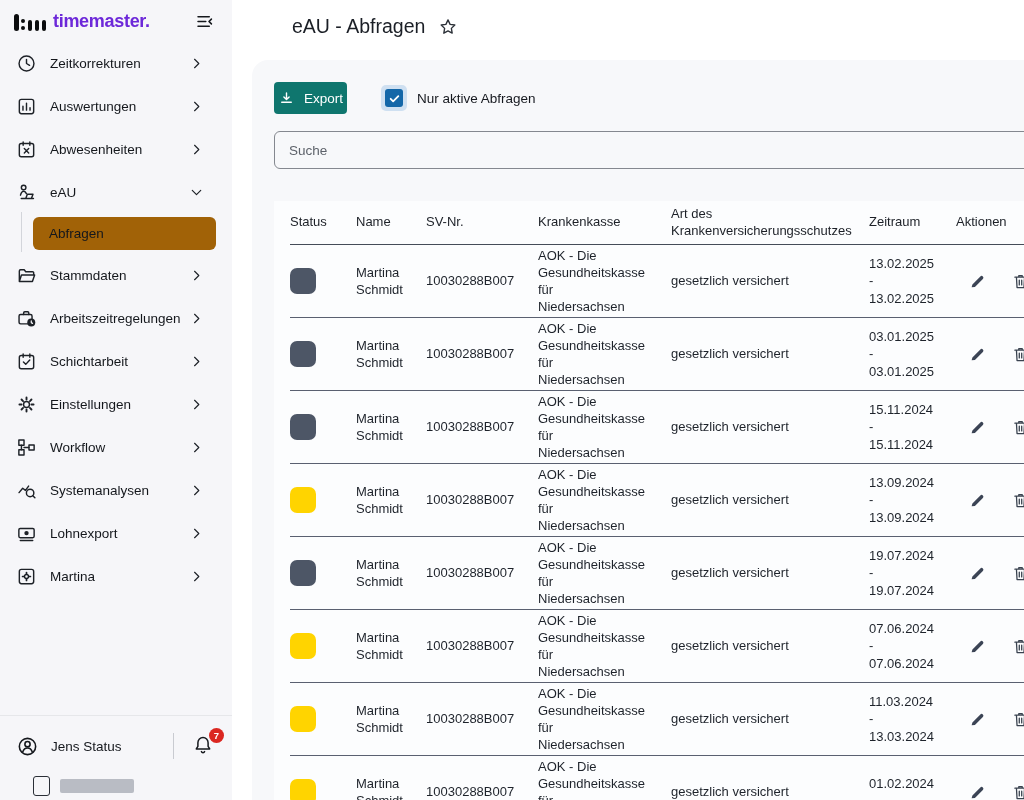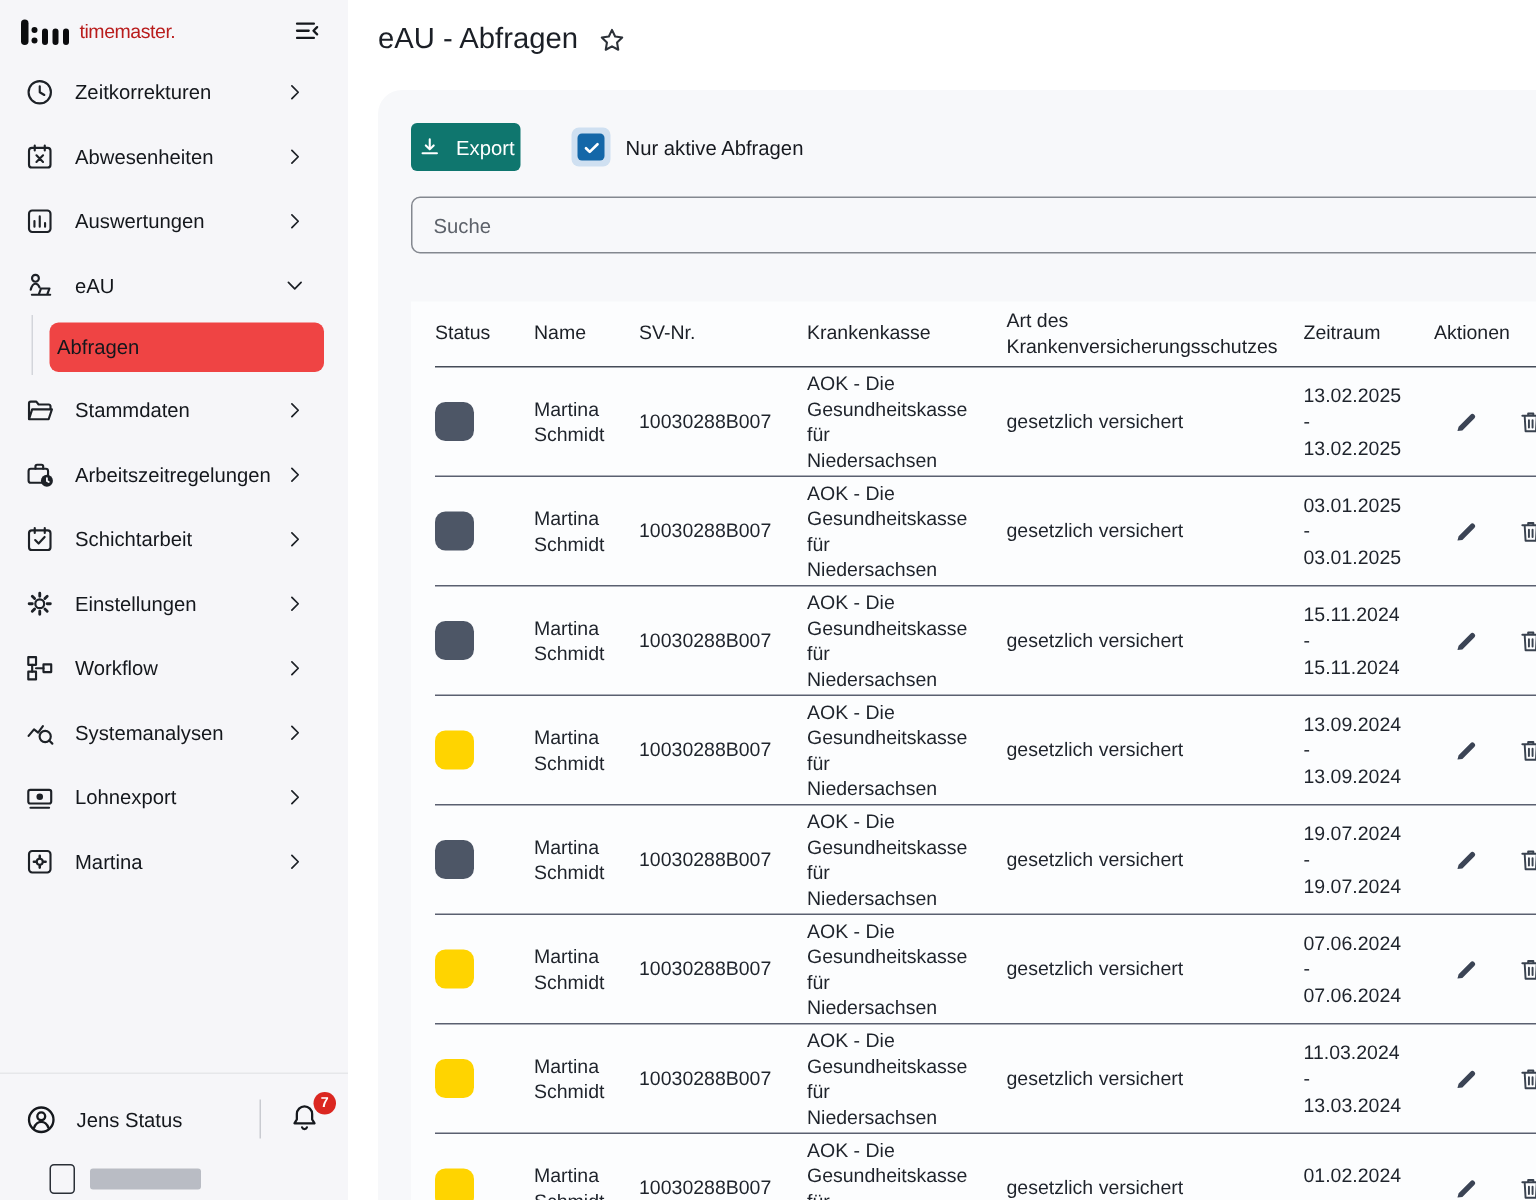"timemaster." .wordmark { color: #b91c1c -> #6d28d9; font-size: 13px -> 18px; font-weight: 400 -> 700 }
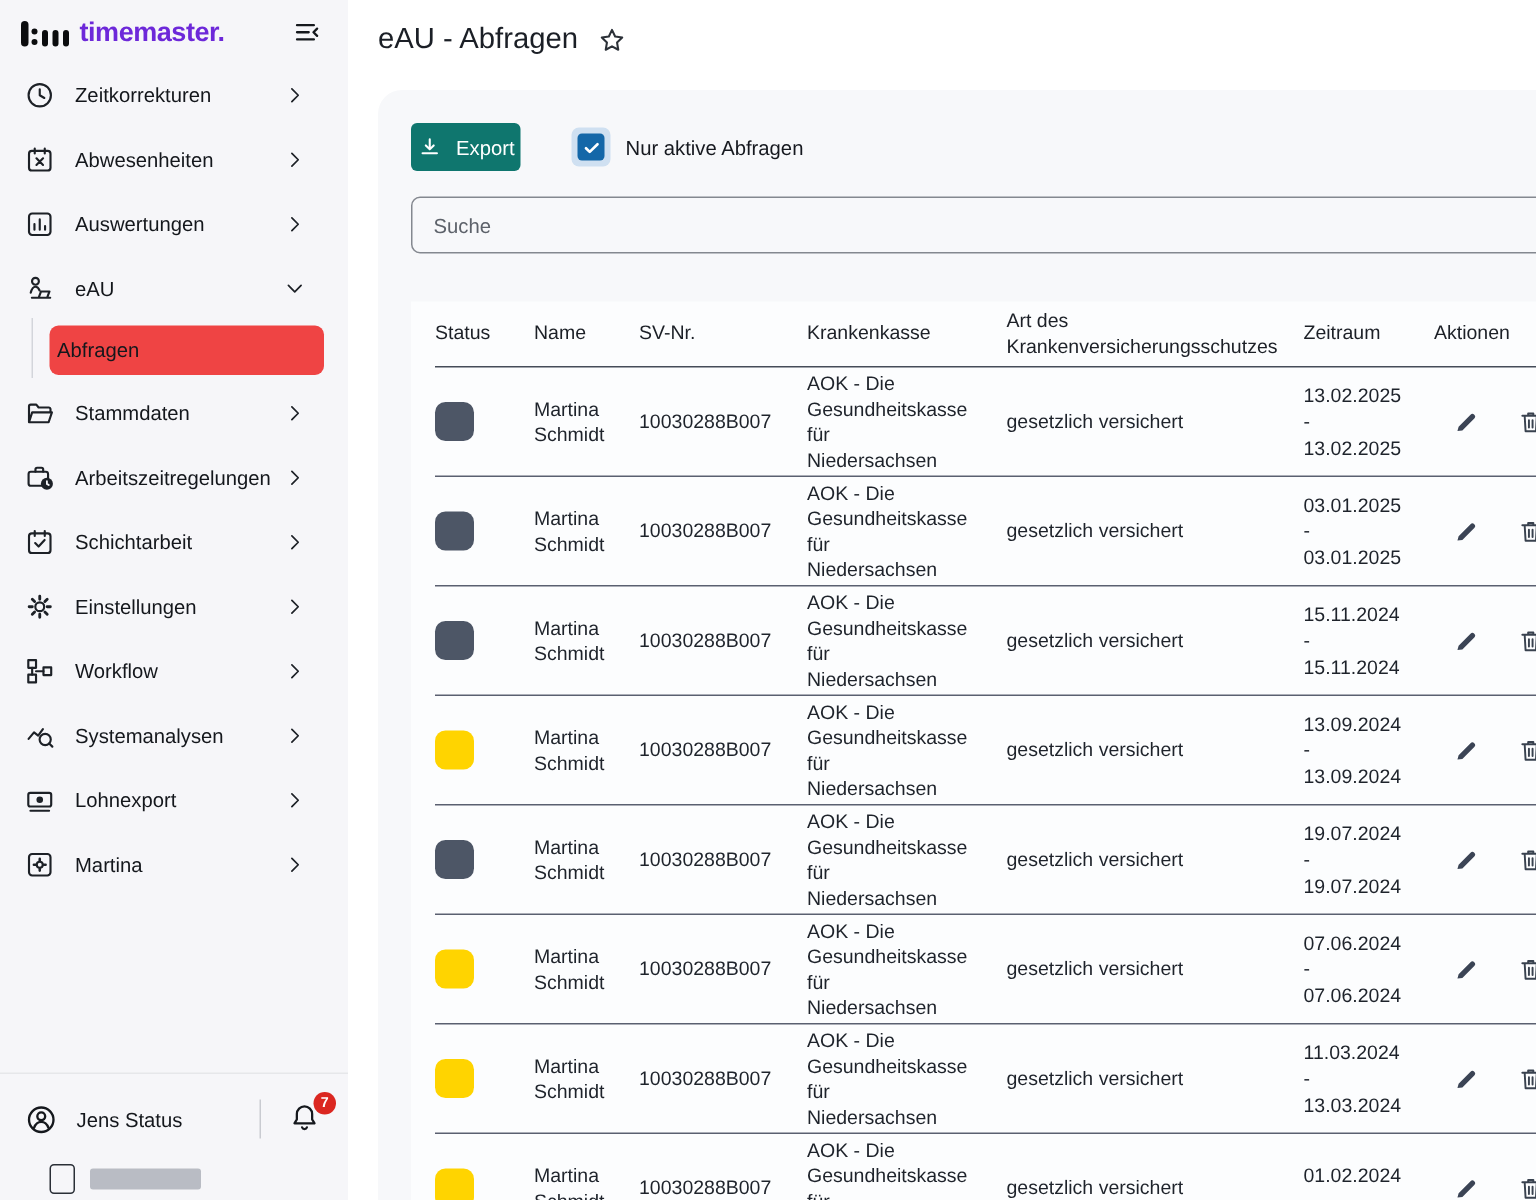"eAU - Abfragen" .page-title { margin-left: none -> 40px }
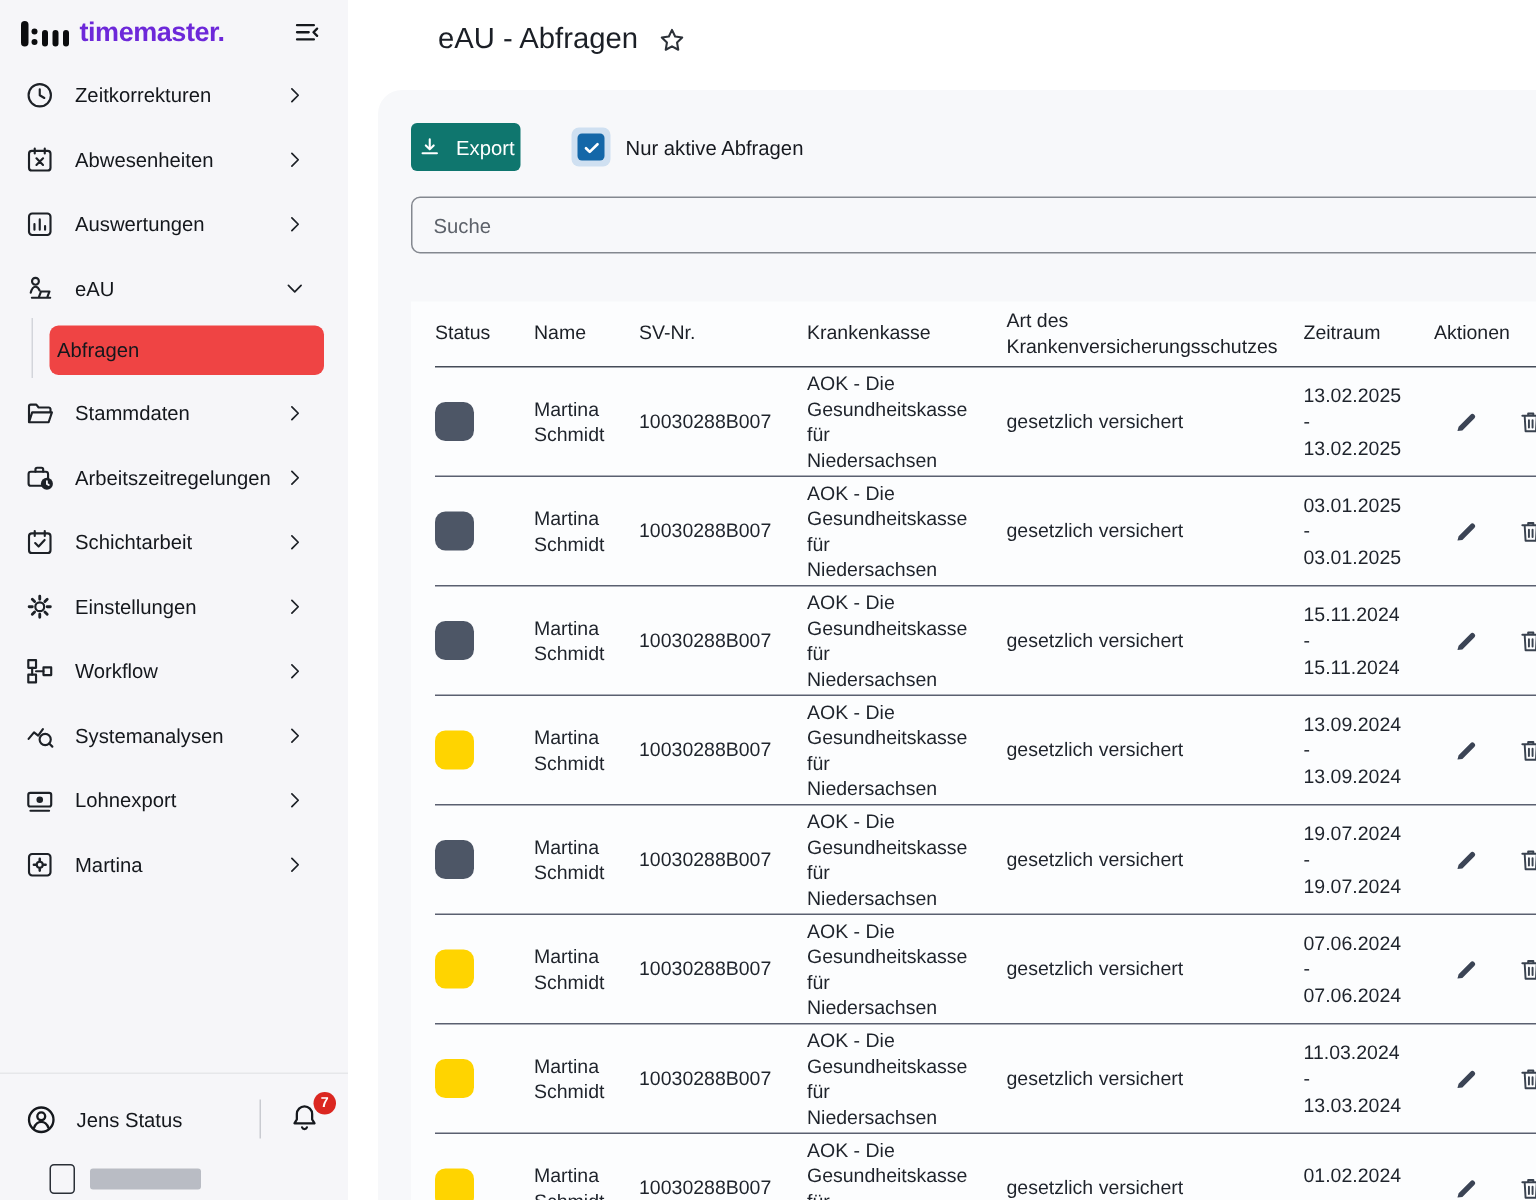"Abwesenheiten" div.nav-item { order: before "Auswertungen" -> after "Auswertungen" }
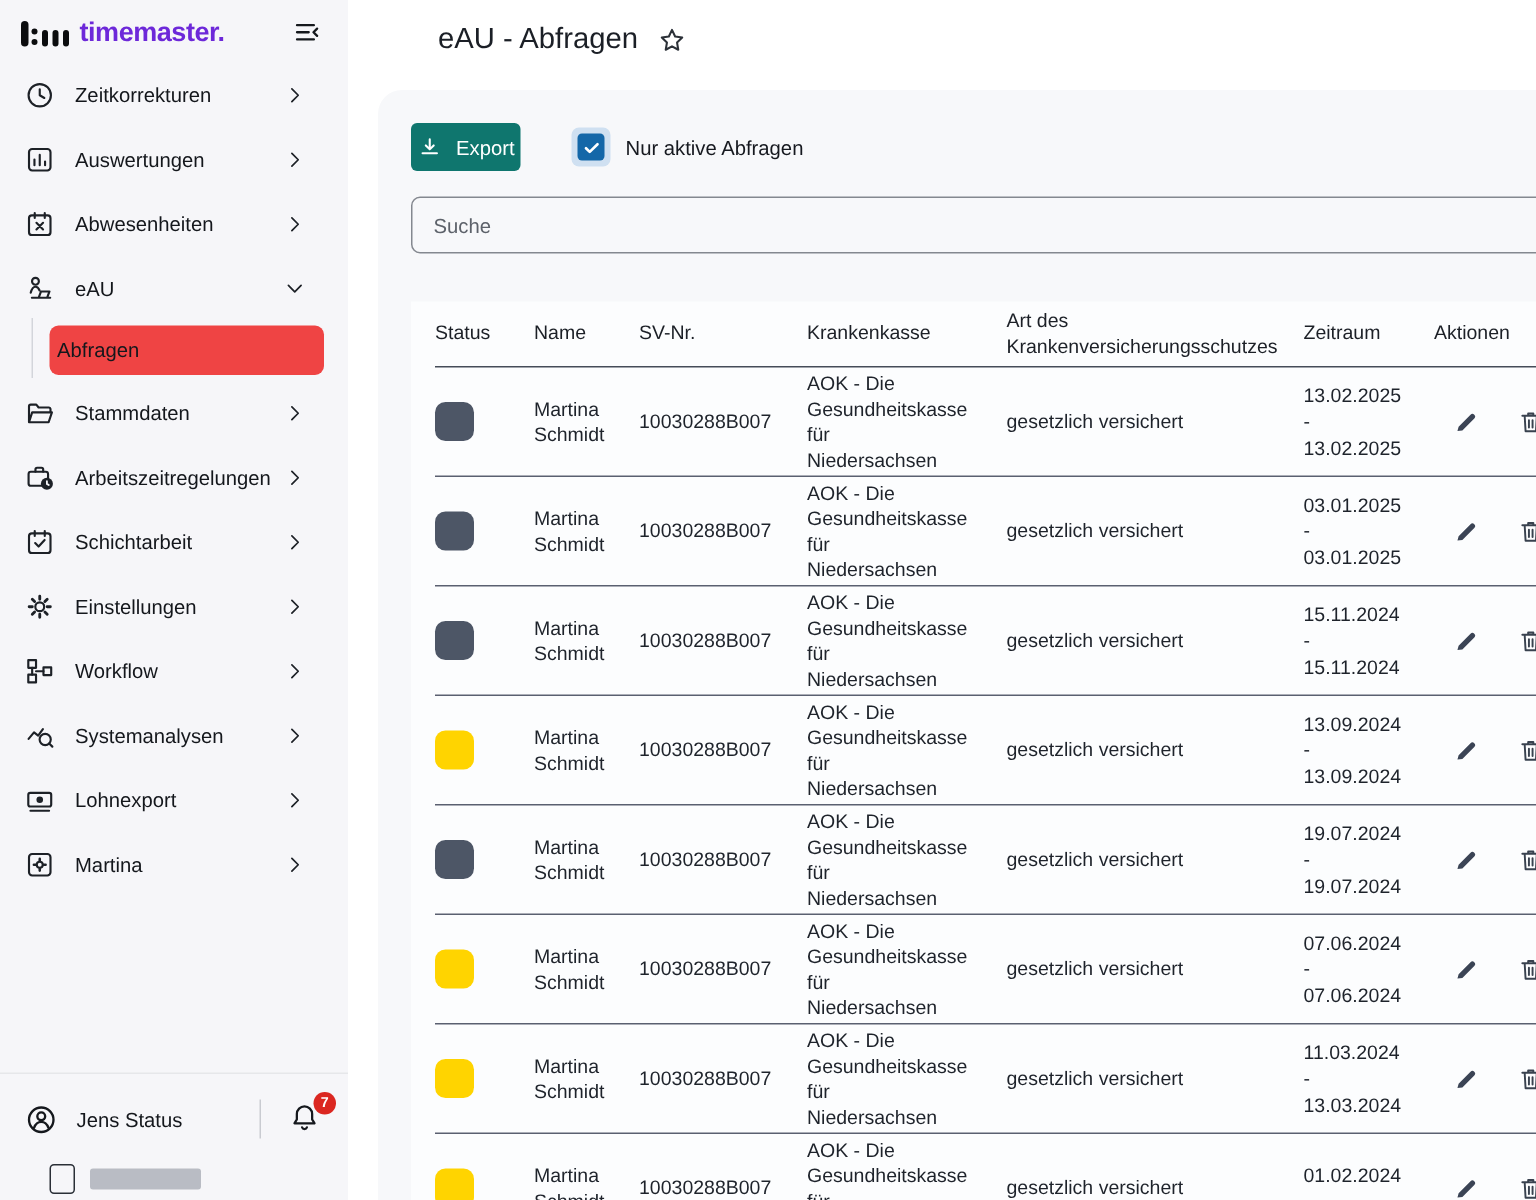"Abfragen" .sub-item { background: #ef4444 -> #a16207; padding-left: 5px -> 16px }
